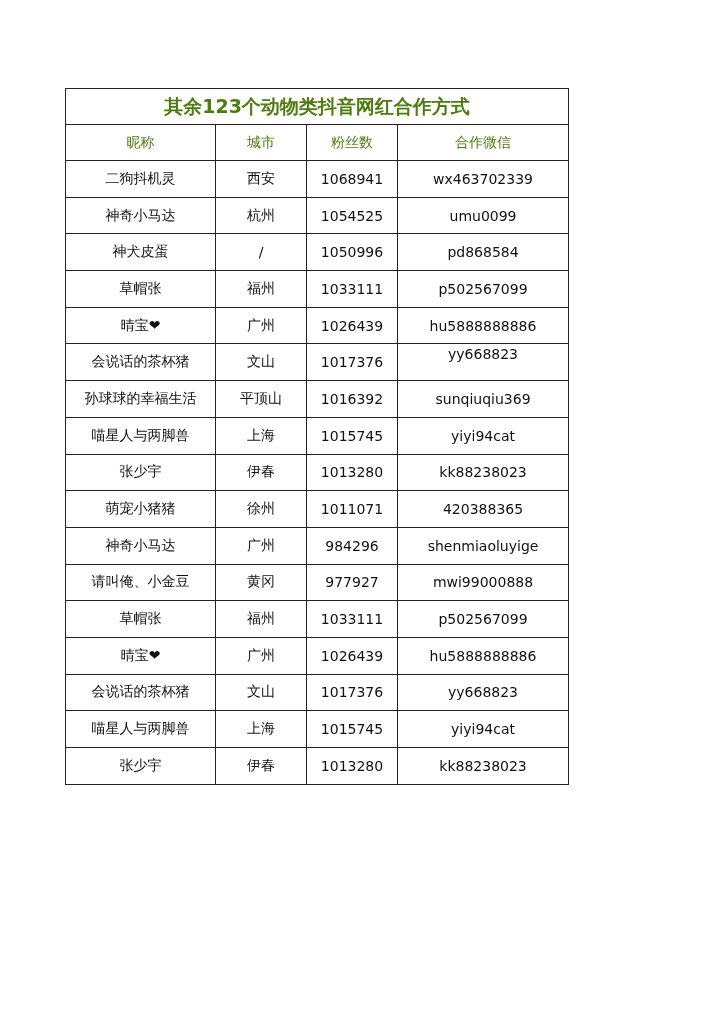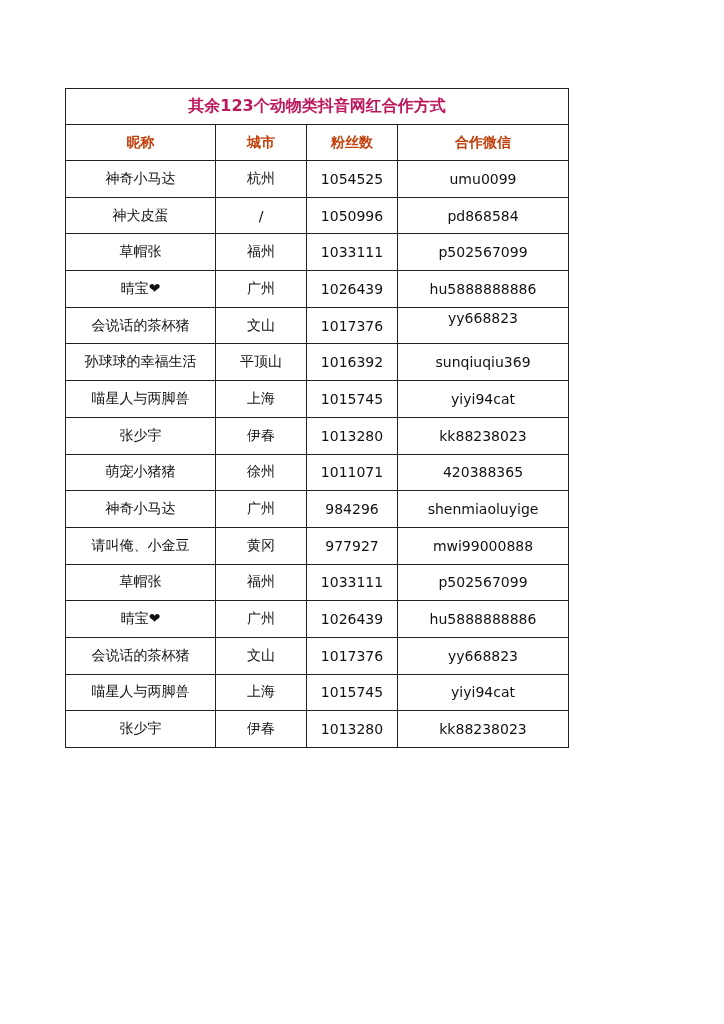"其余123个动物类抖音网红合作方式" .title-cell { color: #be185d -> #4d7c0f; font-size: 16px -> 19px }
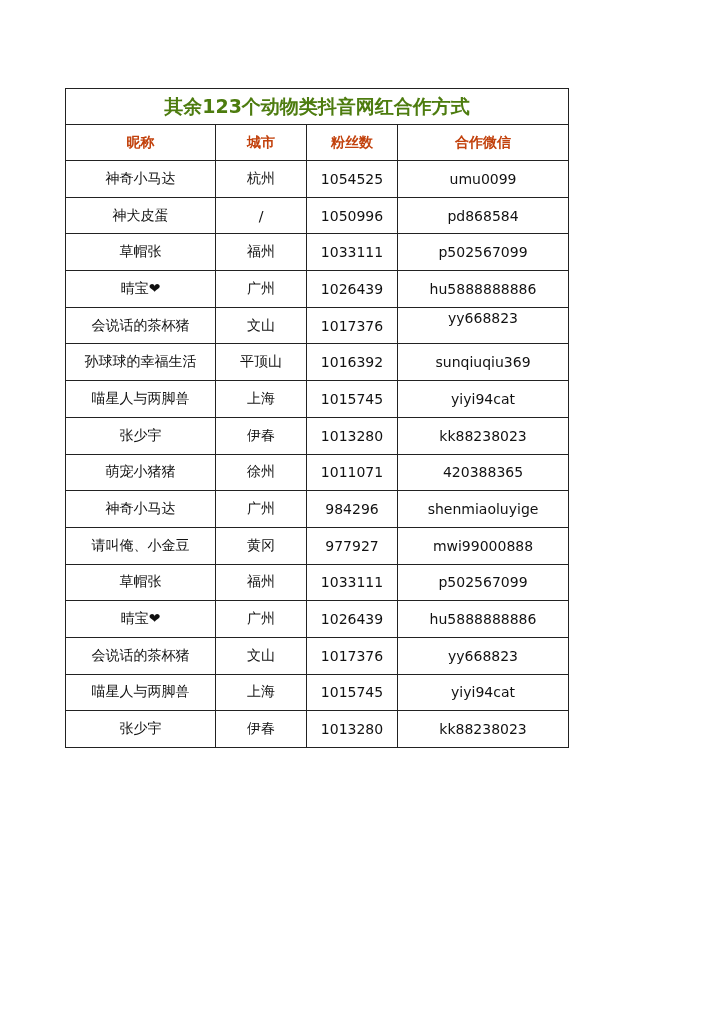"昵称" .head-cell { color: #c2410c -> #4d7c0f; font-weight: bold -> normal }
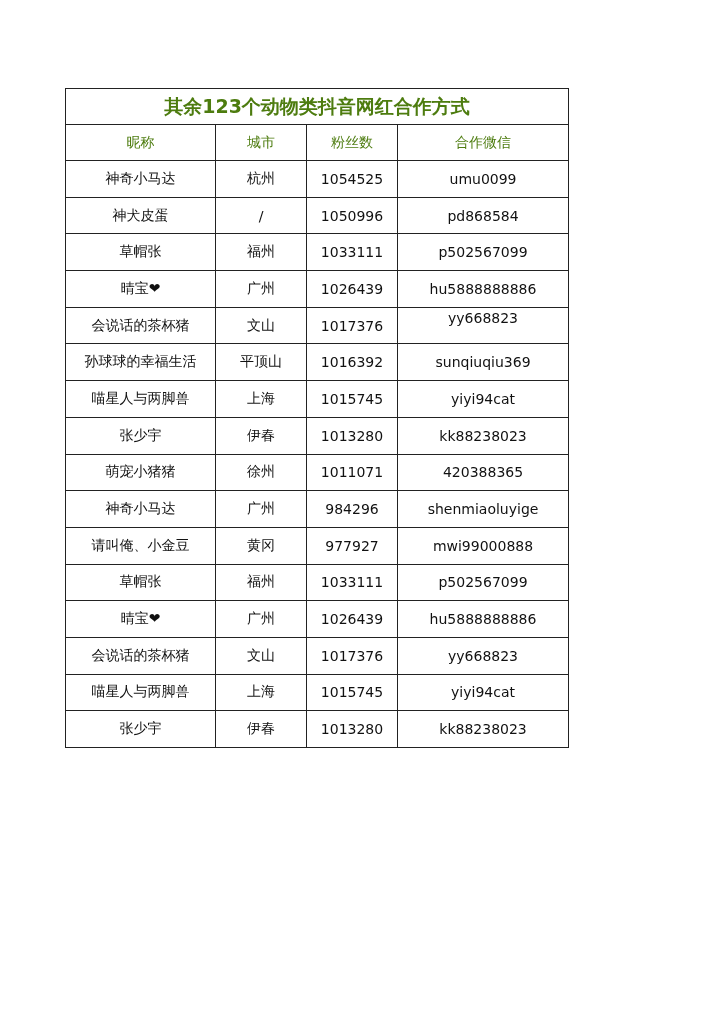"二狗抖机灵" tr { html: none -> <tr> <td>二狗抖机灵</td> <td>西安</td> <td>1068941</td> <td>wx463702339</td> </tr> }
